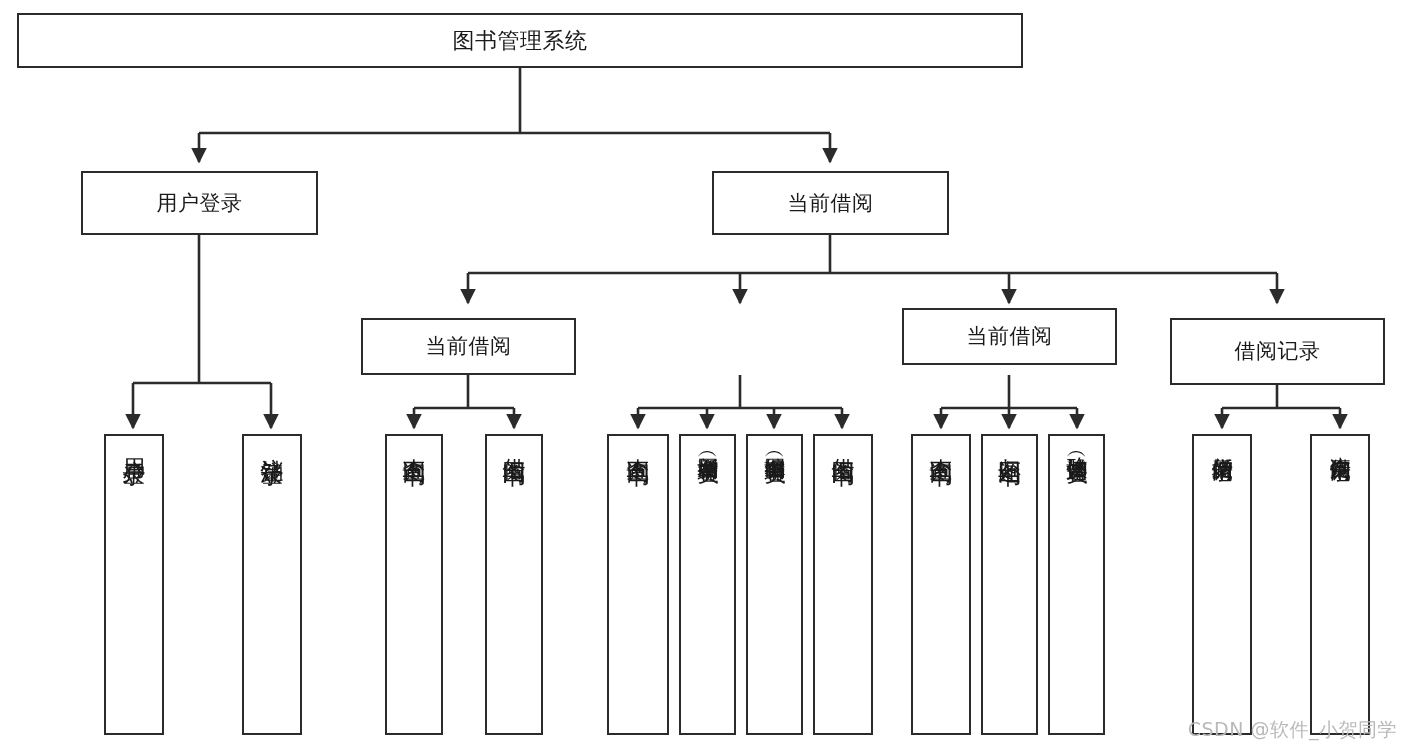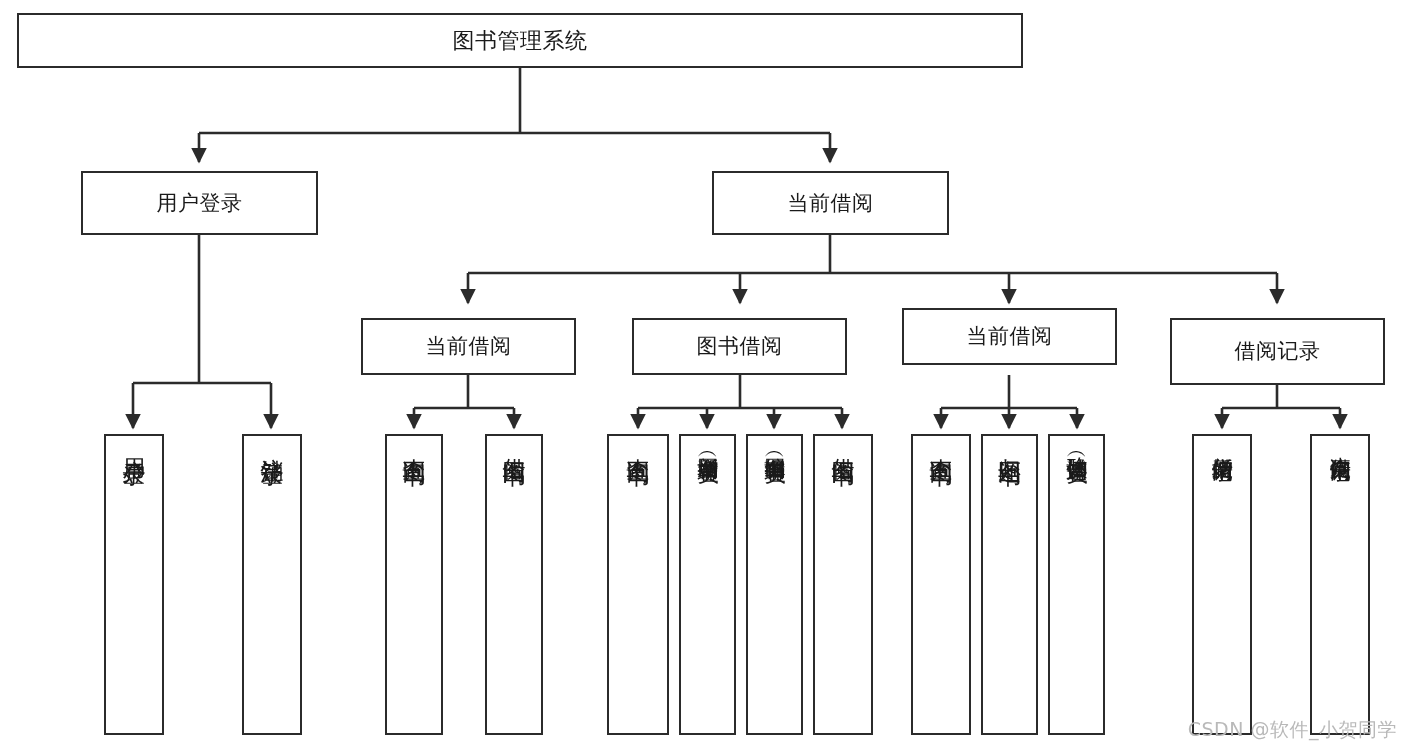"图书借阅" div.node { html: <div> <span>图书借阅</span> </div> -> none }
